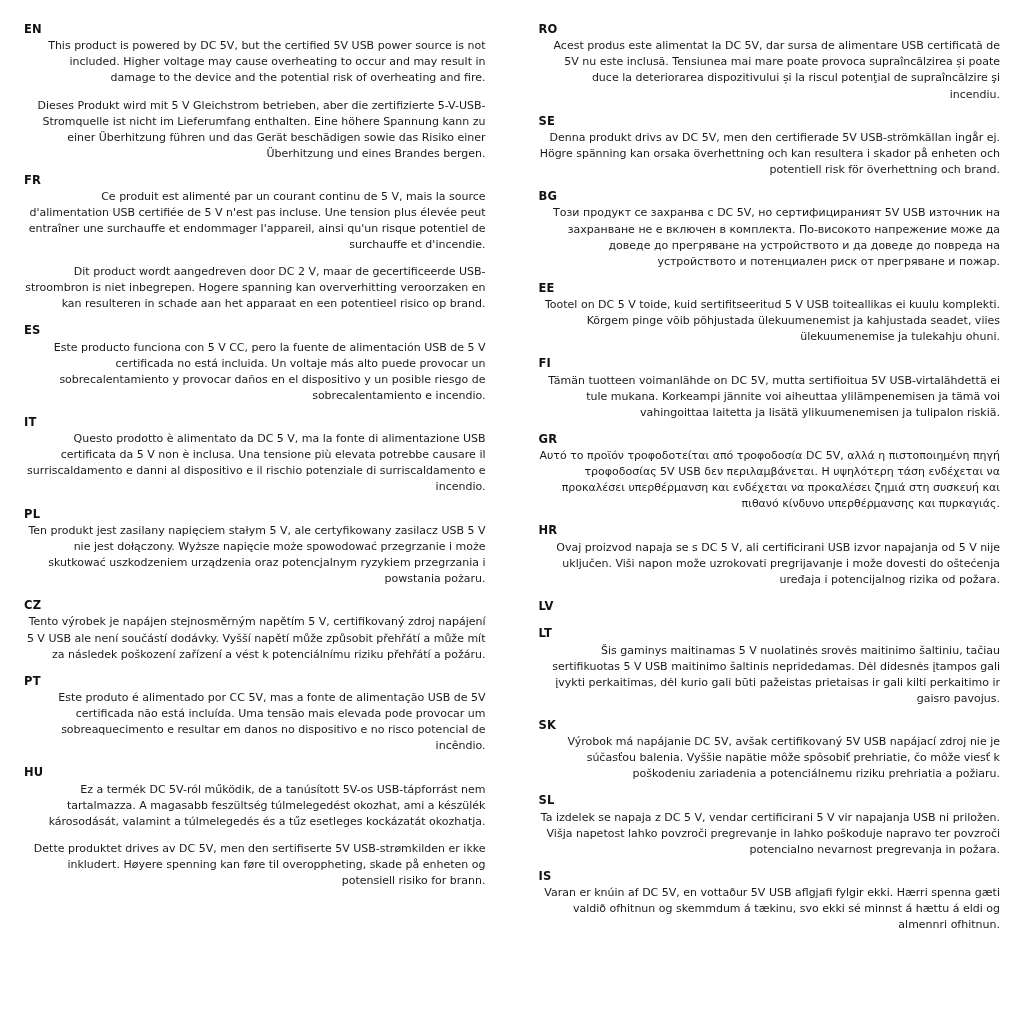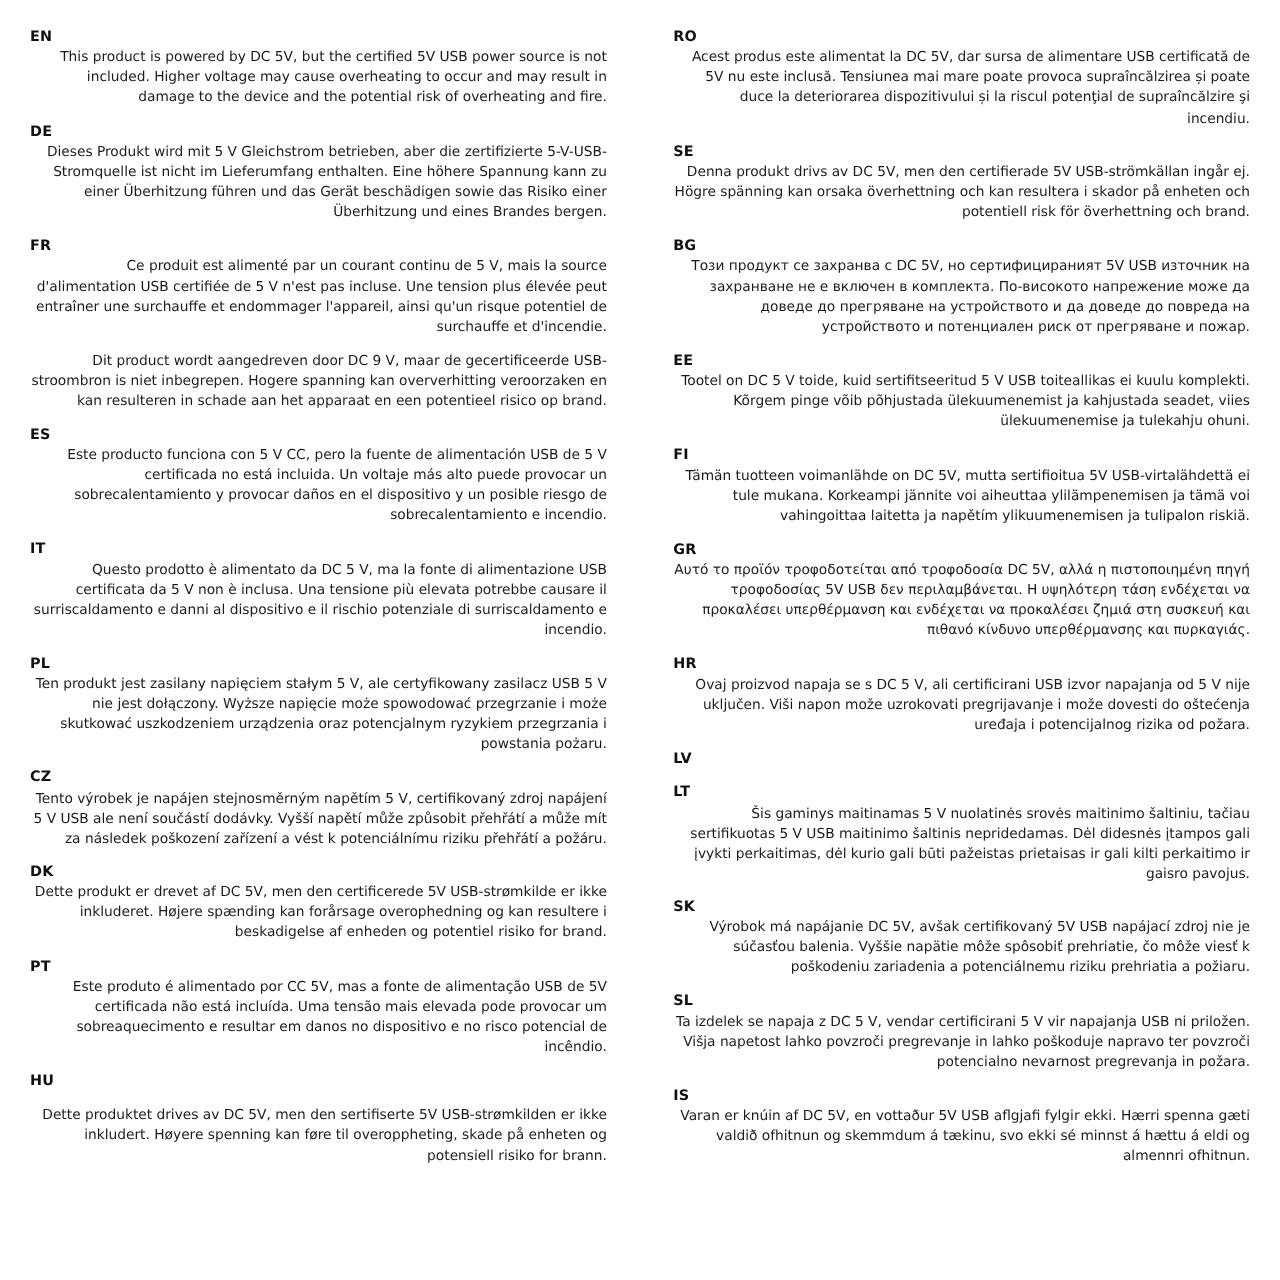"DE" div.lang-code { html: <div>DE</div> -> none }
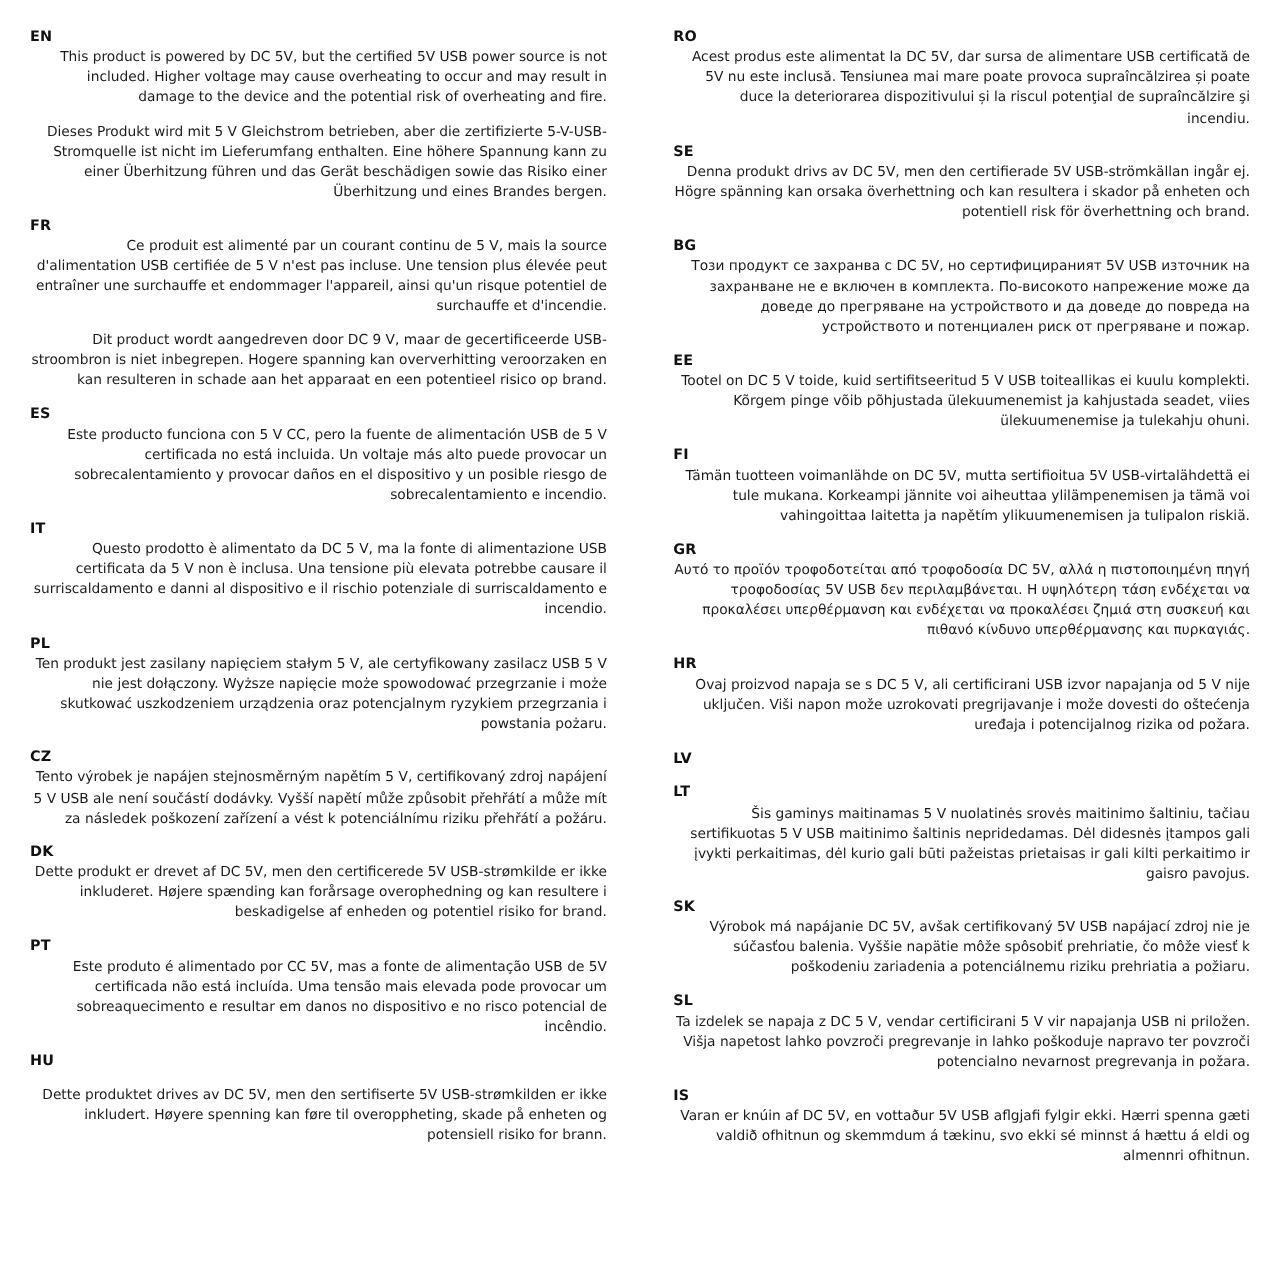"Dit product wordt aangedreven door" div.lang-text { text: 9 -> 2 }
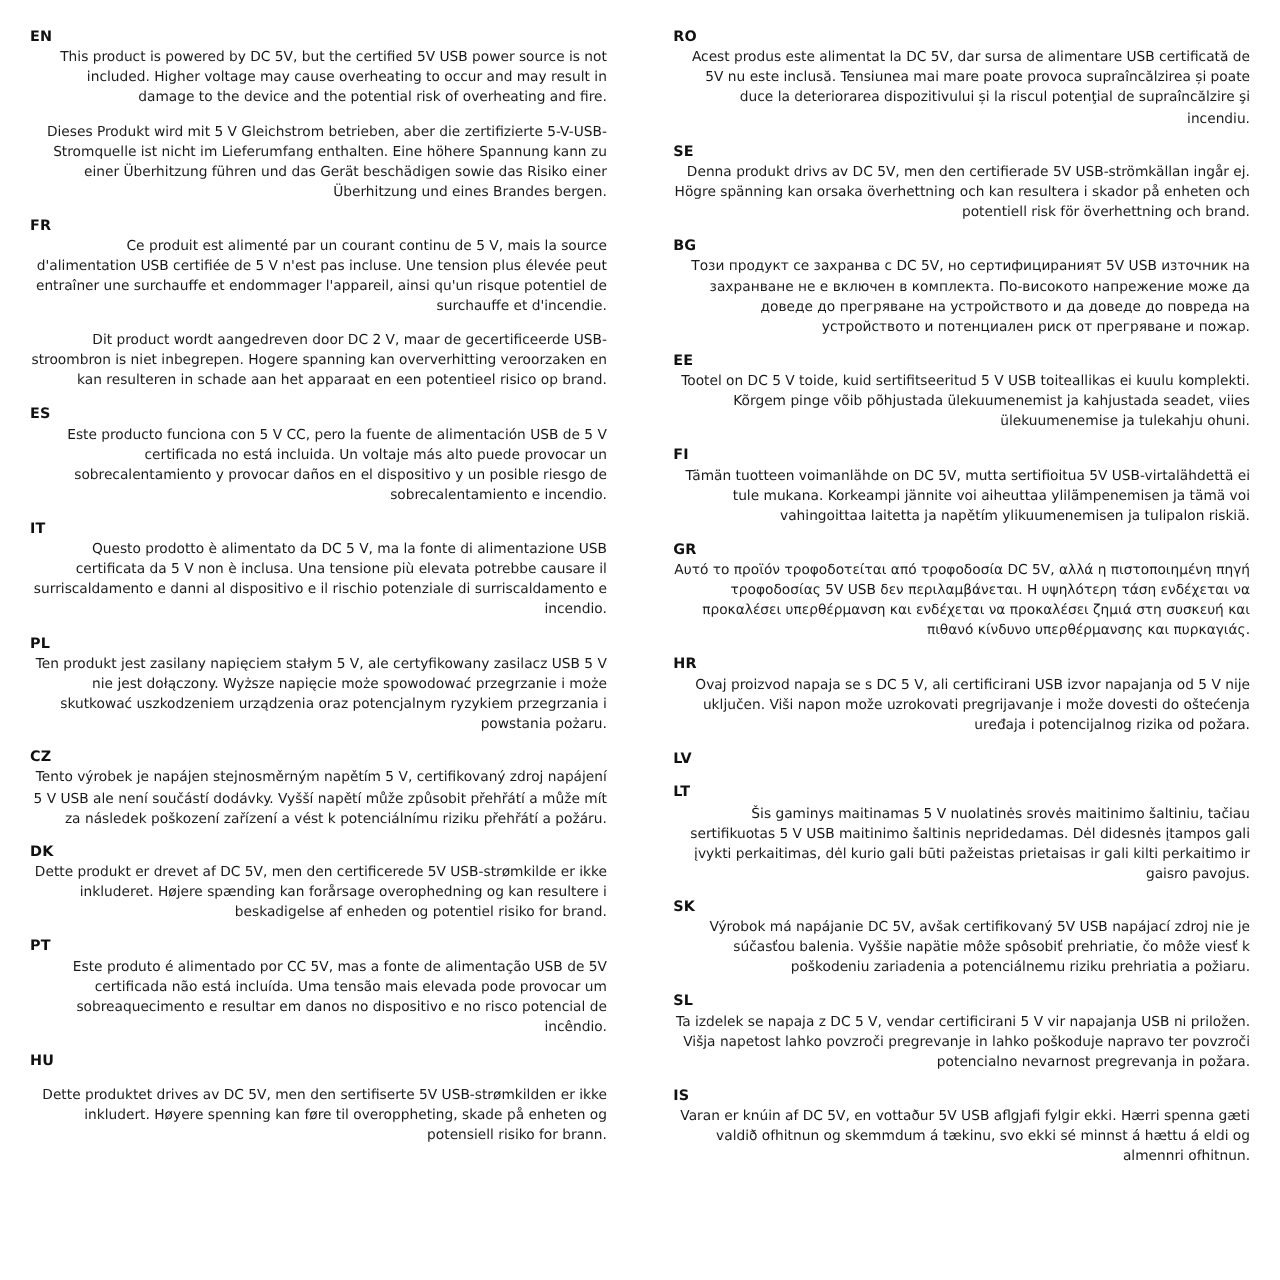"Tämän tuotteen voimanlähde on DC" div.lang-text { text: napětím -> lisätä }
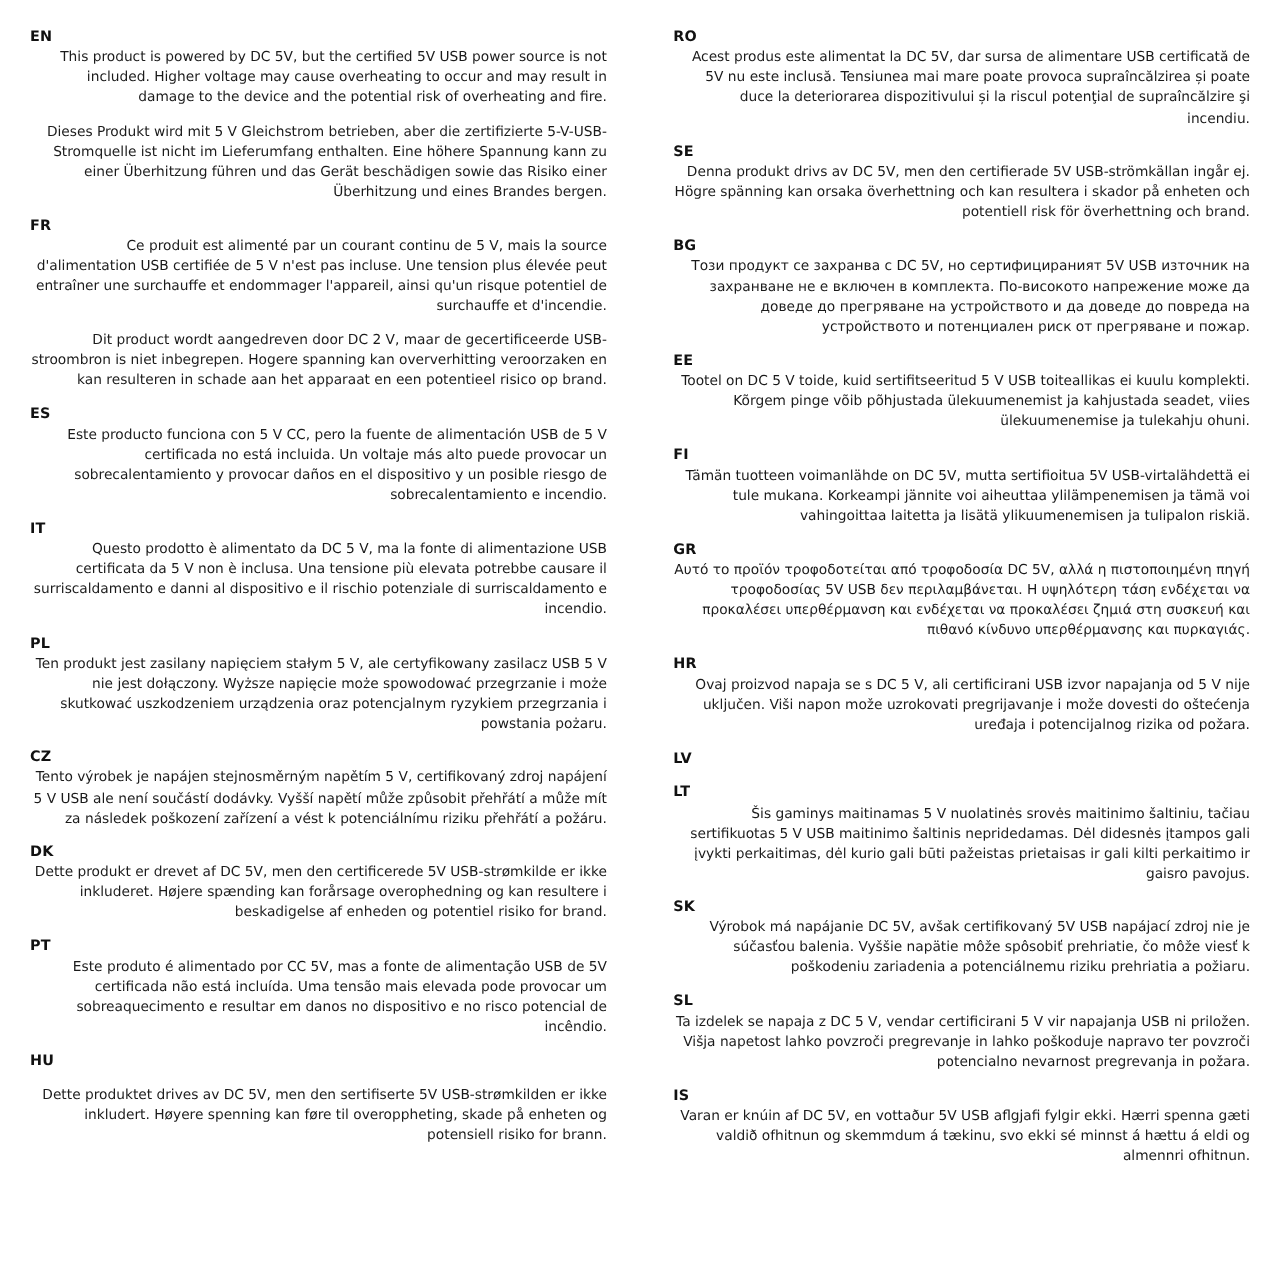"DK" div.entry { html: <div> <div>DK</div> <div>Dette produkt er drevet af DC 5V, men den certificerede 5V USB-strømkilde er ikke inkluderet. Højere spænding kan forårsage overophedning og kan resultere i beskadigelse af enheden og potentiel risiko for brand.</div> </div> -> none }
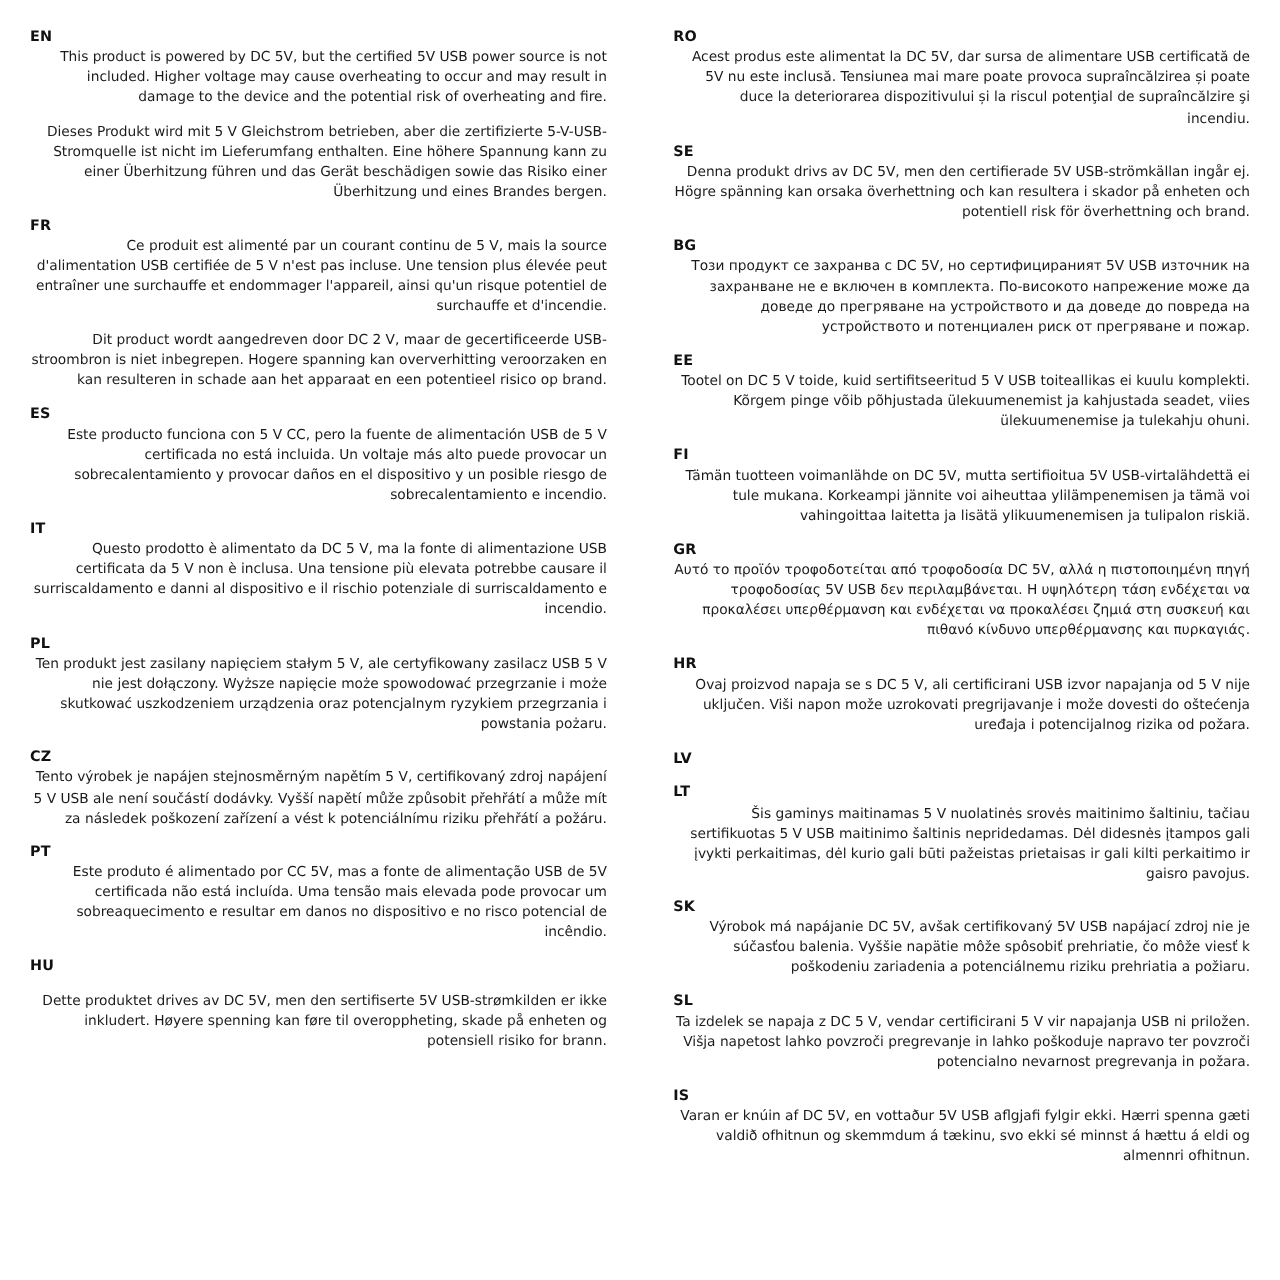"Ez a termék DC 5V-ról" div.lang-text { html: none -> <div>Ez a termék DC 5V-ról működik, de a tanúsított 5V-os USB-tápforrást nem tartalmazza. A magasabb feszültség túlmelegedést okozhat, ami a készülék károsodását, valamint a túlmelegedés és a tűz esetleges kockázatát okozhatja.</div> }
